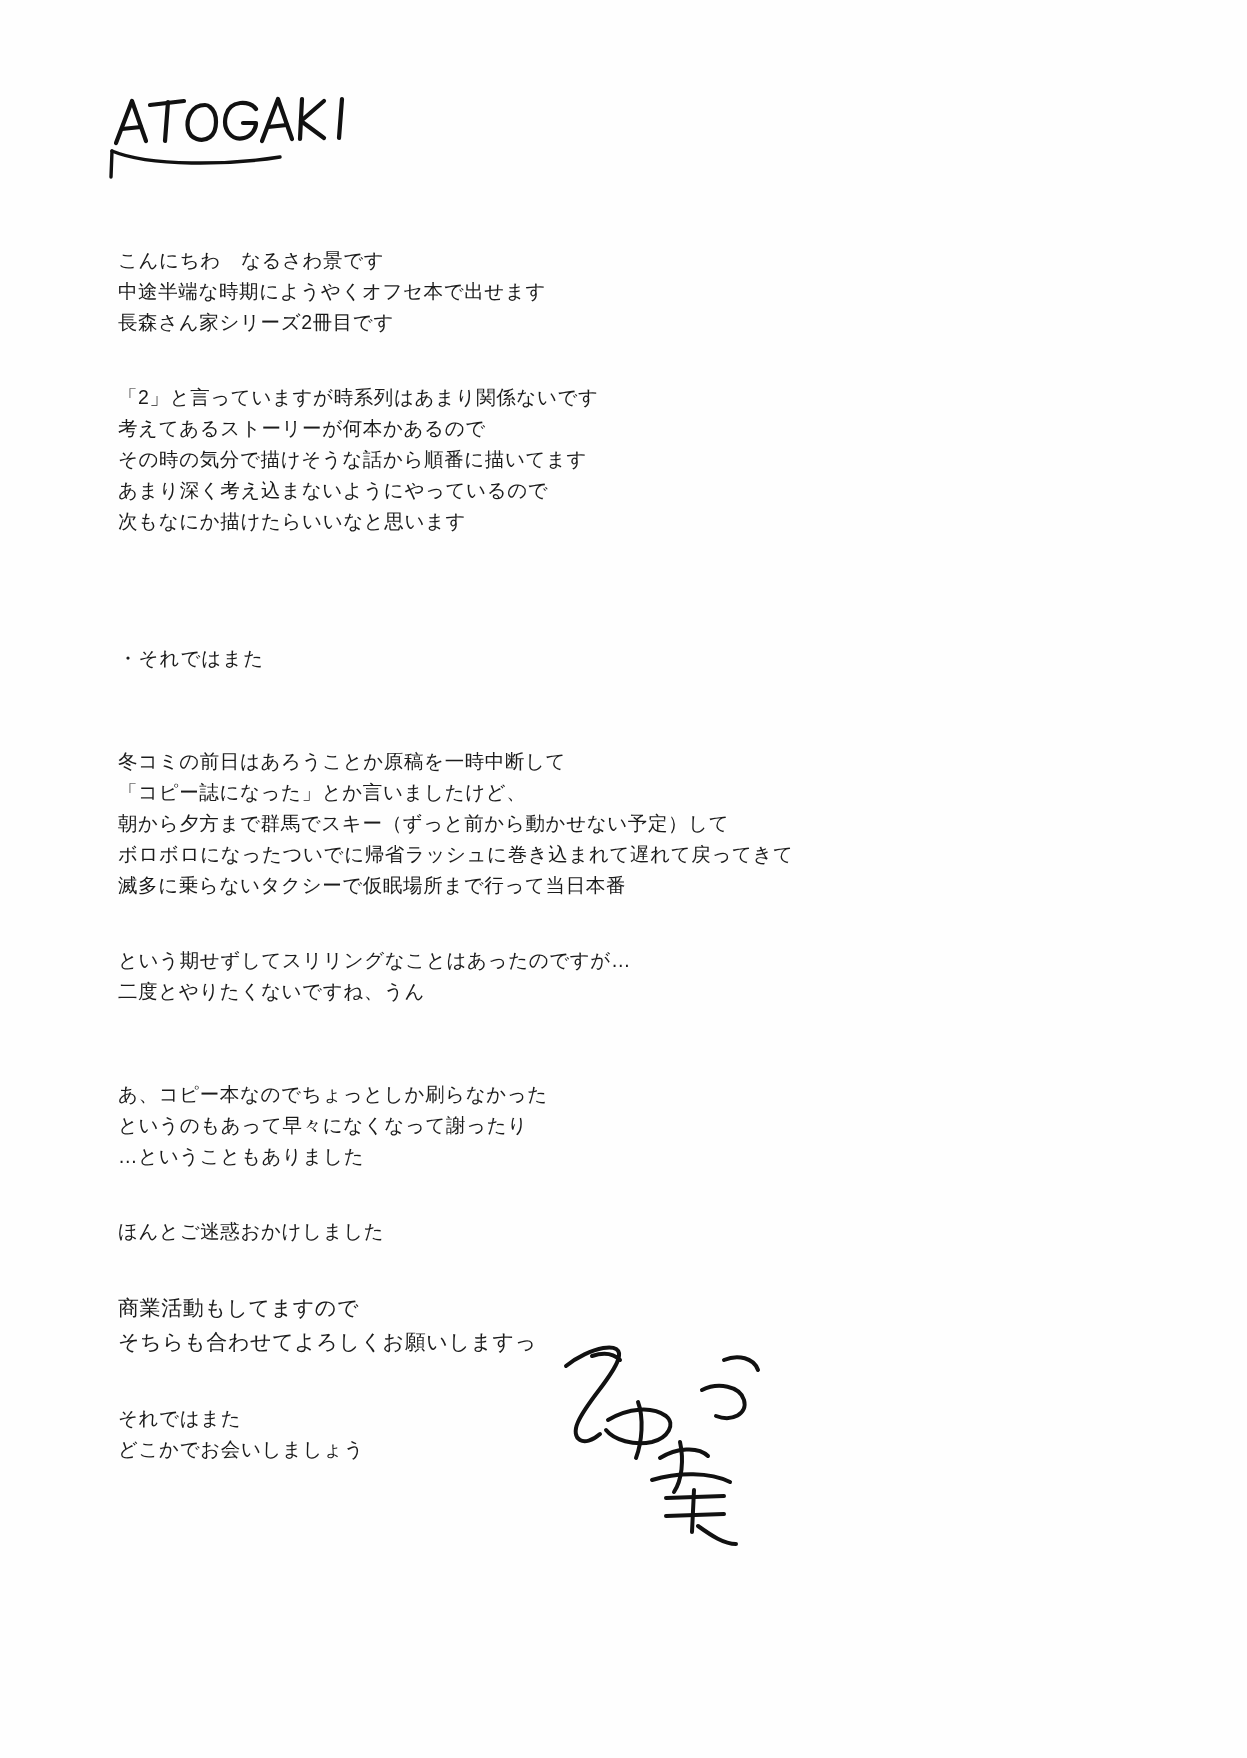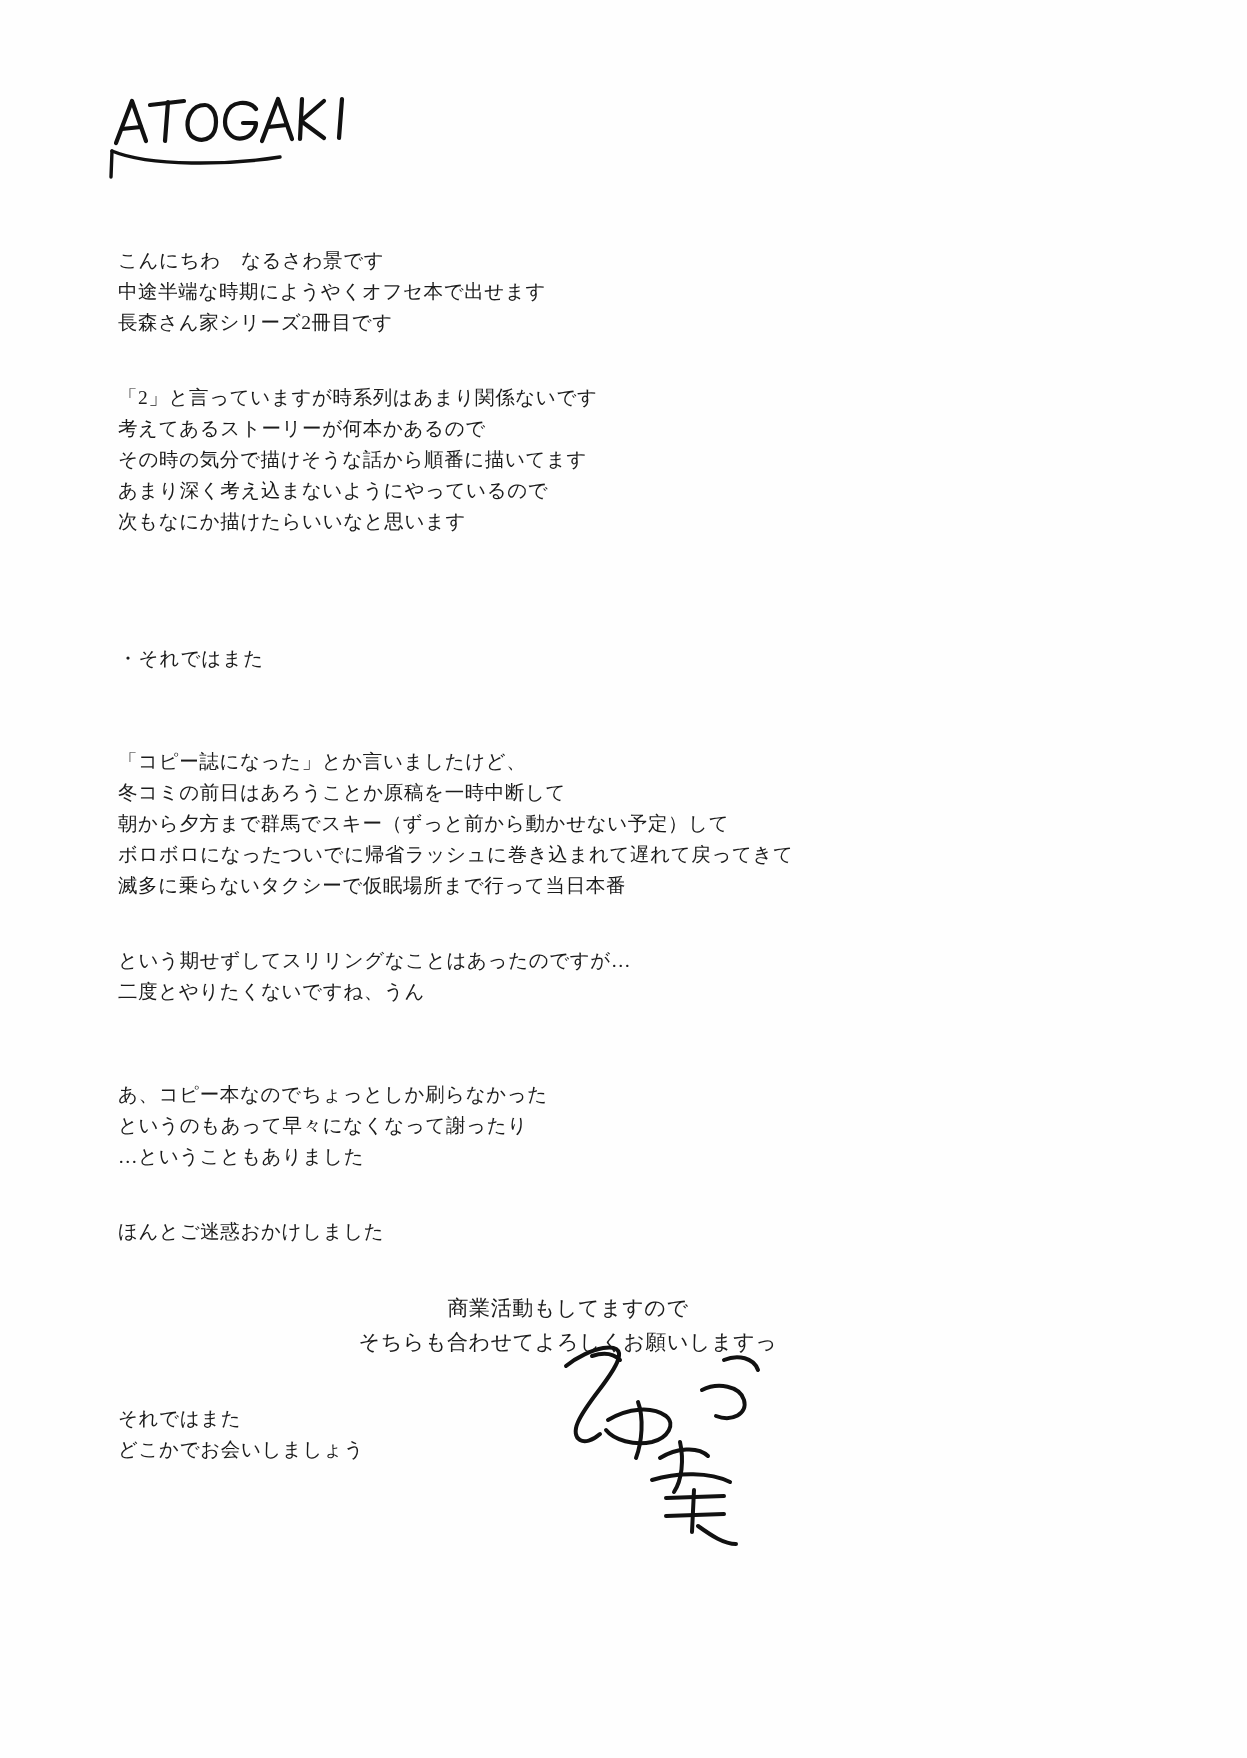"こんにちわ なるさわ景です" .line { font-family: Liberation Serif, serif -> Liberation Sans, sans-serif }
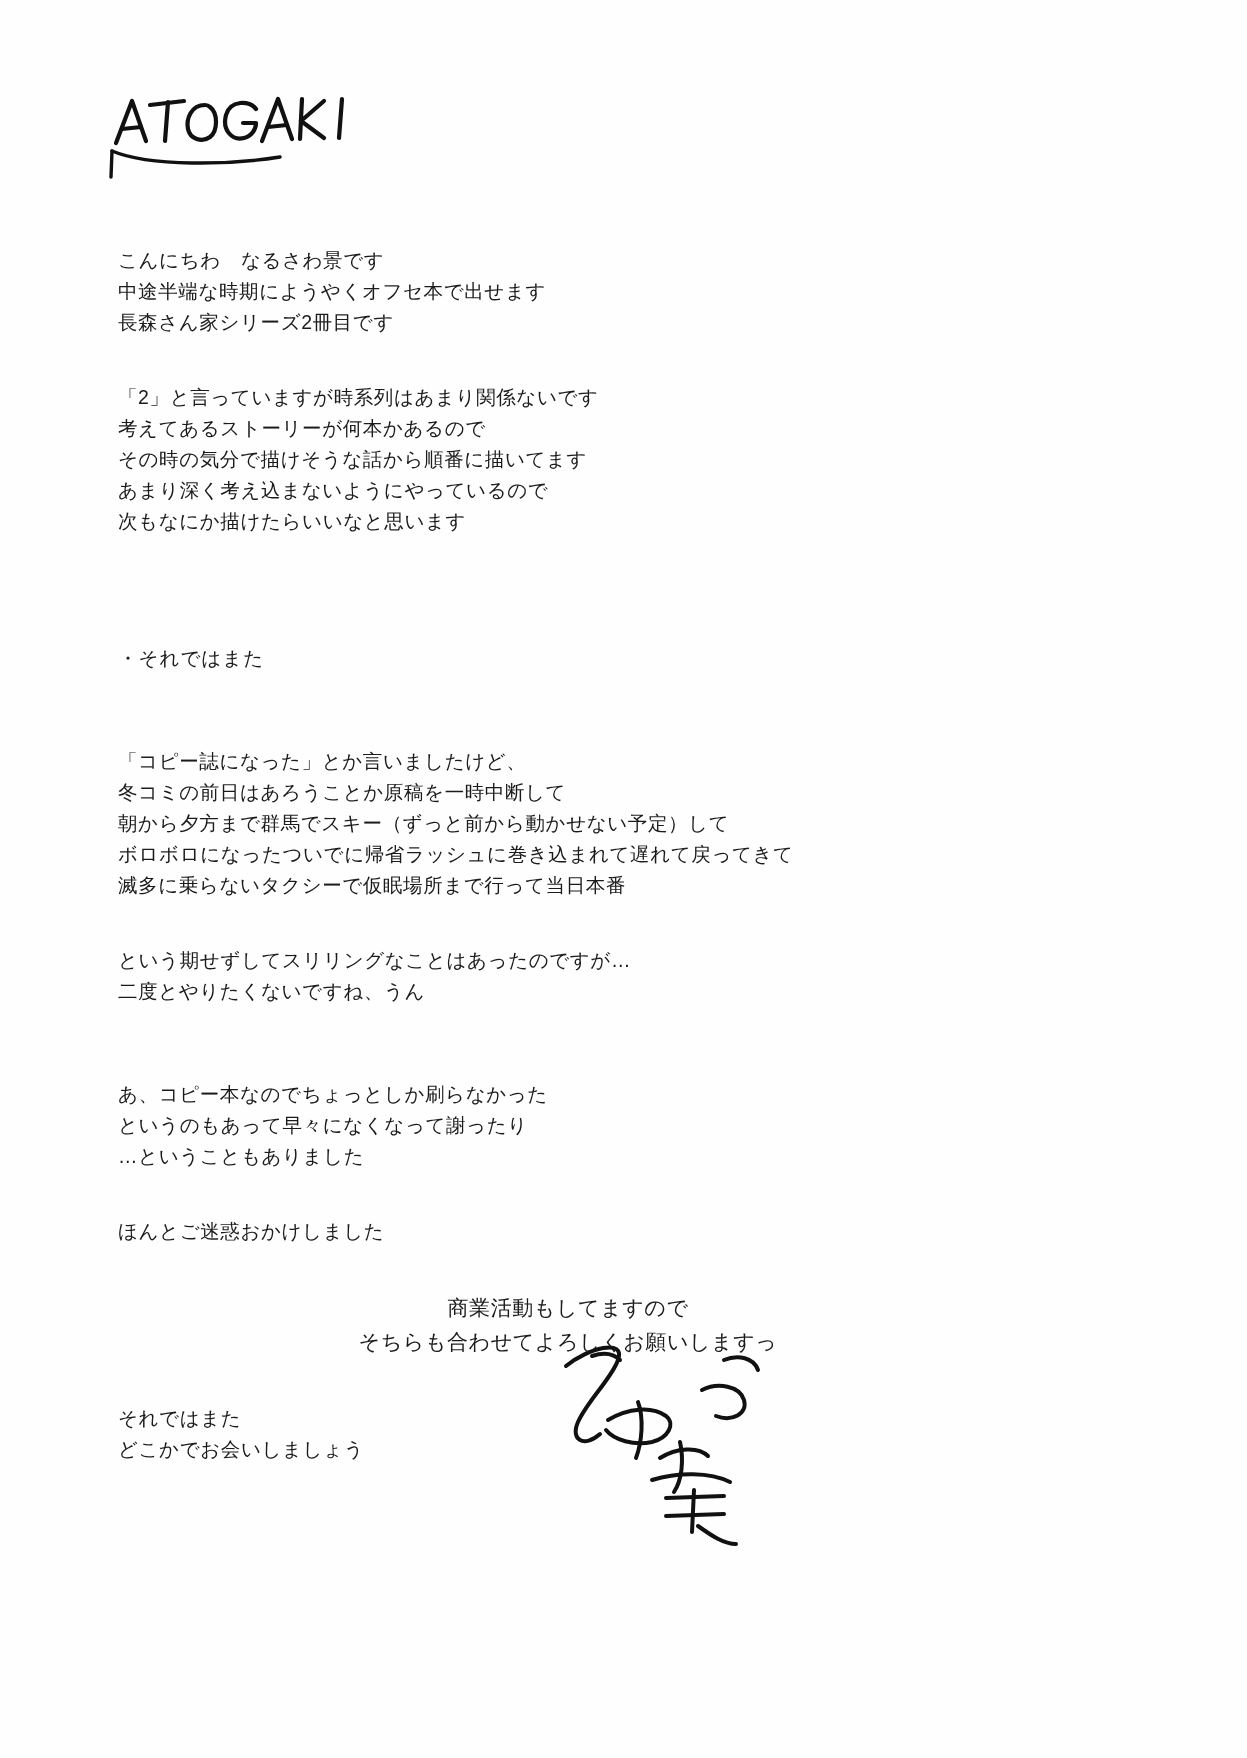"「コピー誌になった」とか言いましたけど、" div.line { order: before "冬コミの前日はあろうことか原稿を一時中断して" -> after "冬コミの前日はあろうことか原稿を一時中断して" }
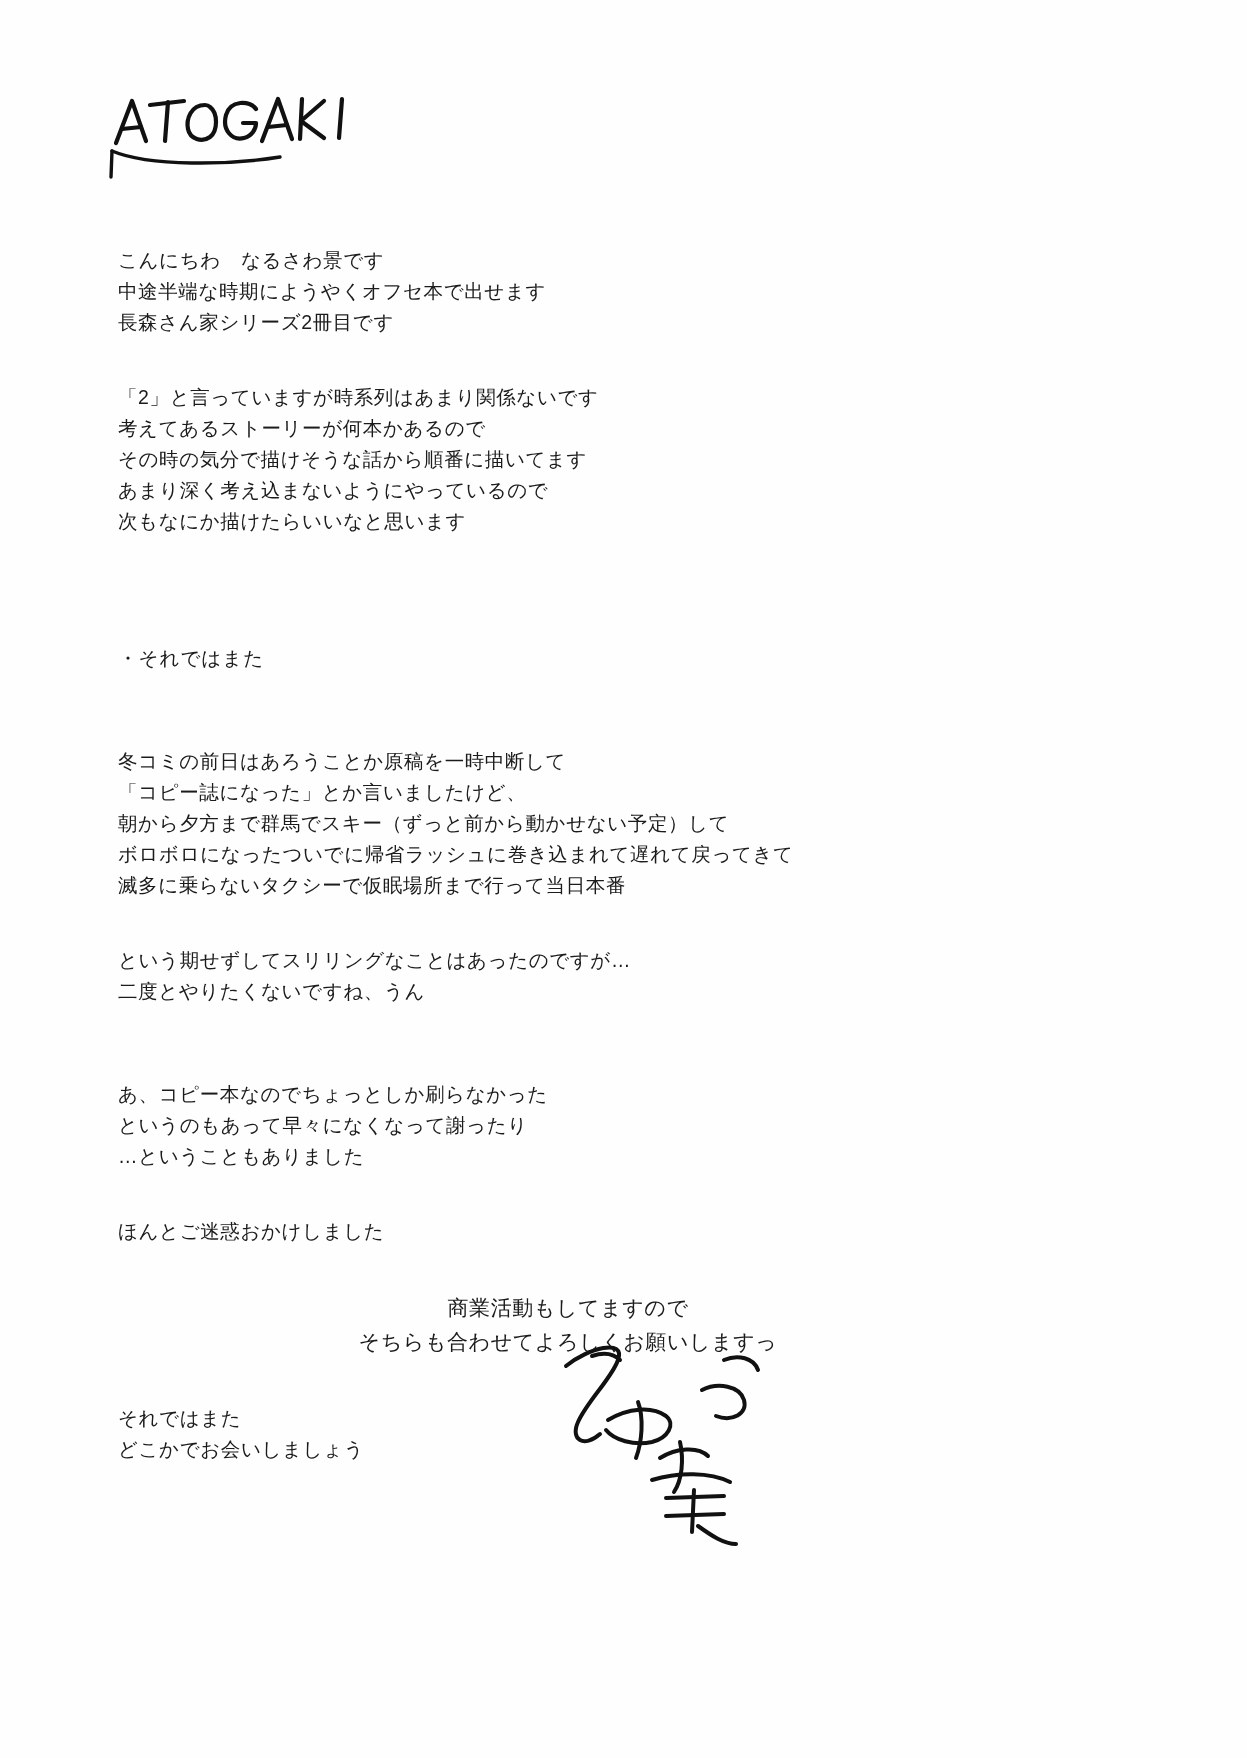"商業活動もしてますので" .para.emphasis .line { text-align: center -> none }
